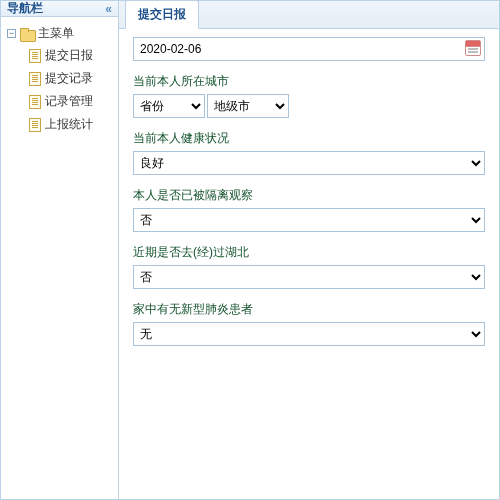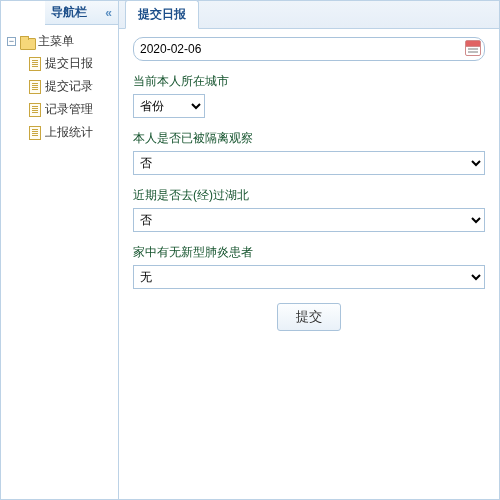"导航栏" .sidebar-header { height: 24px -> 16px; margin-left: 44px -> none }
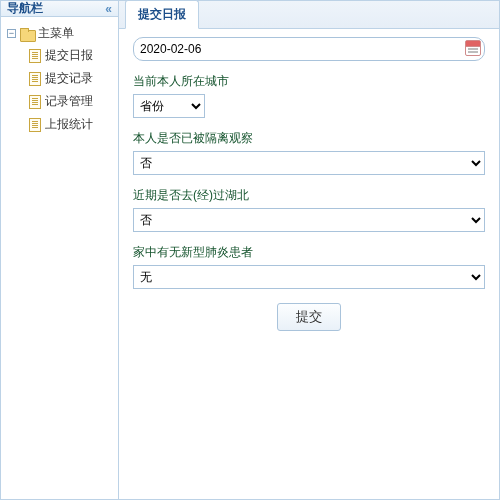"2020-02-06" .date-wrap input { border-radius: 10px -> none }
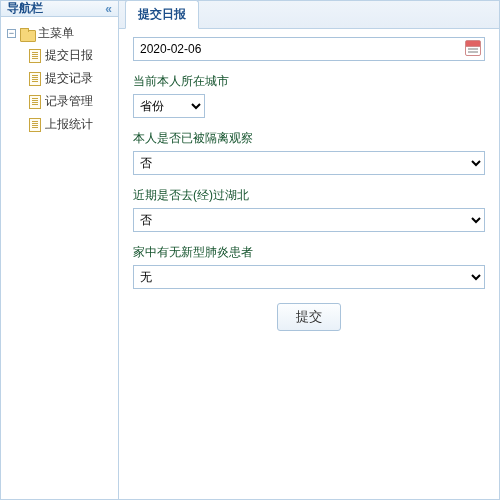"地级市" select.sel { html: none -> <select> <option>地级市</option> </select> }
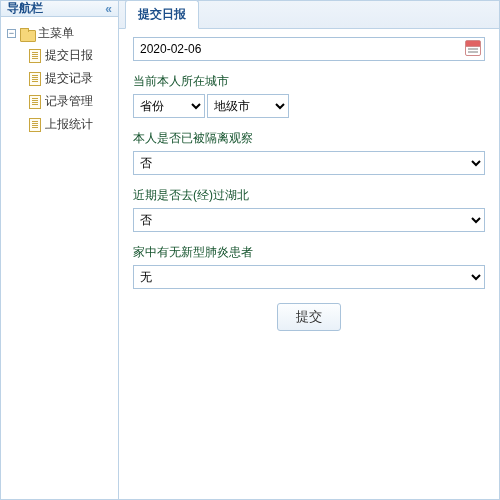"当前本人健康状况" div.field { html: none -> <div> <div>当前本人健康状况</div> <select> <option>良好</option> </select> </div> }
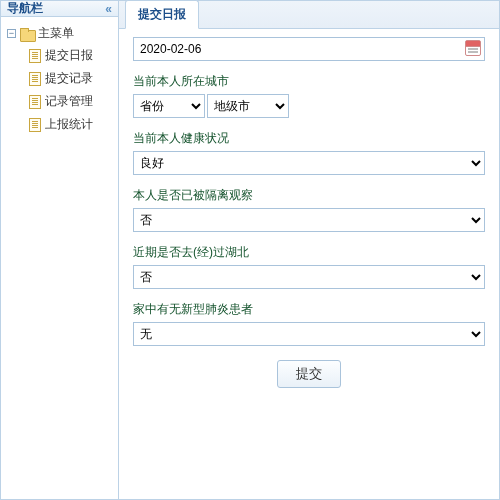"提交" div.btn-row { html: <div> <button> <span>提交</span> </button> </div> -> none }
